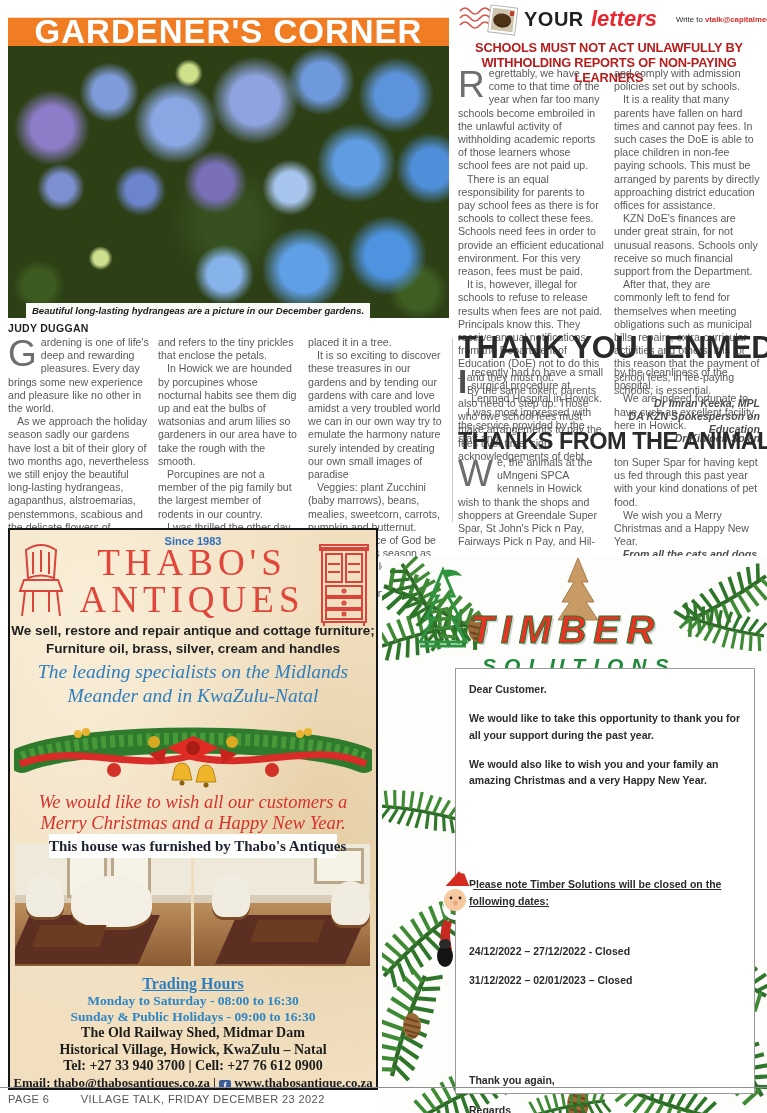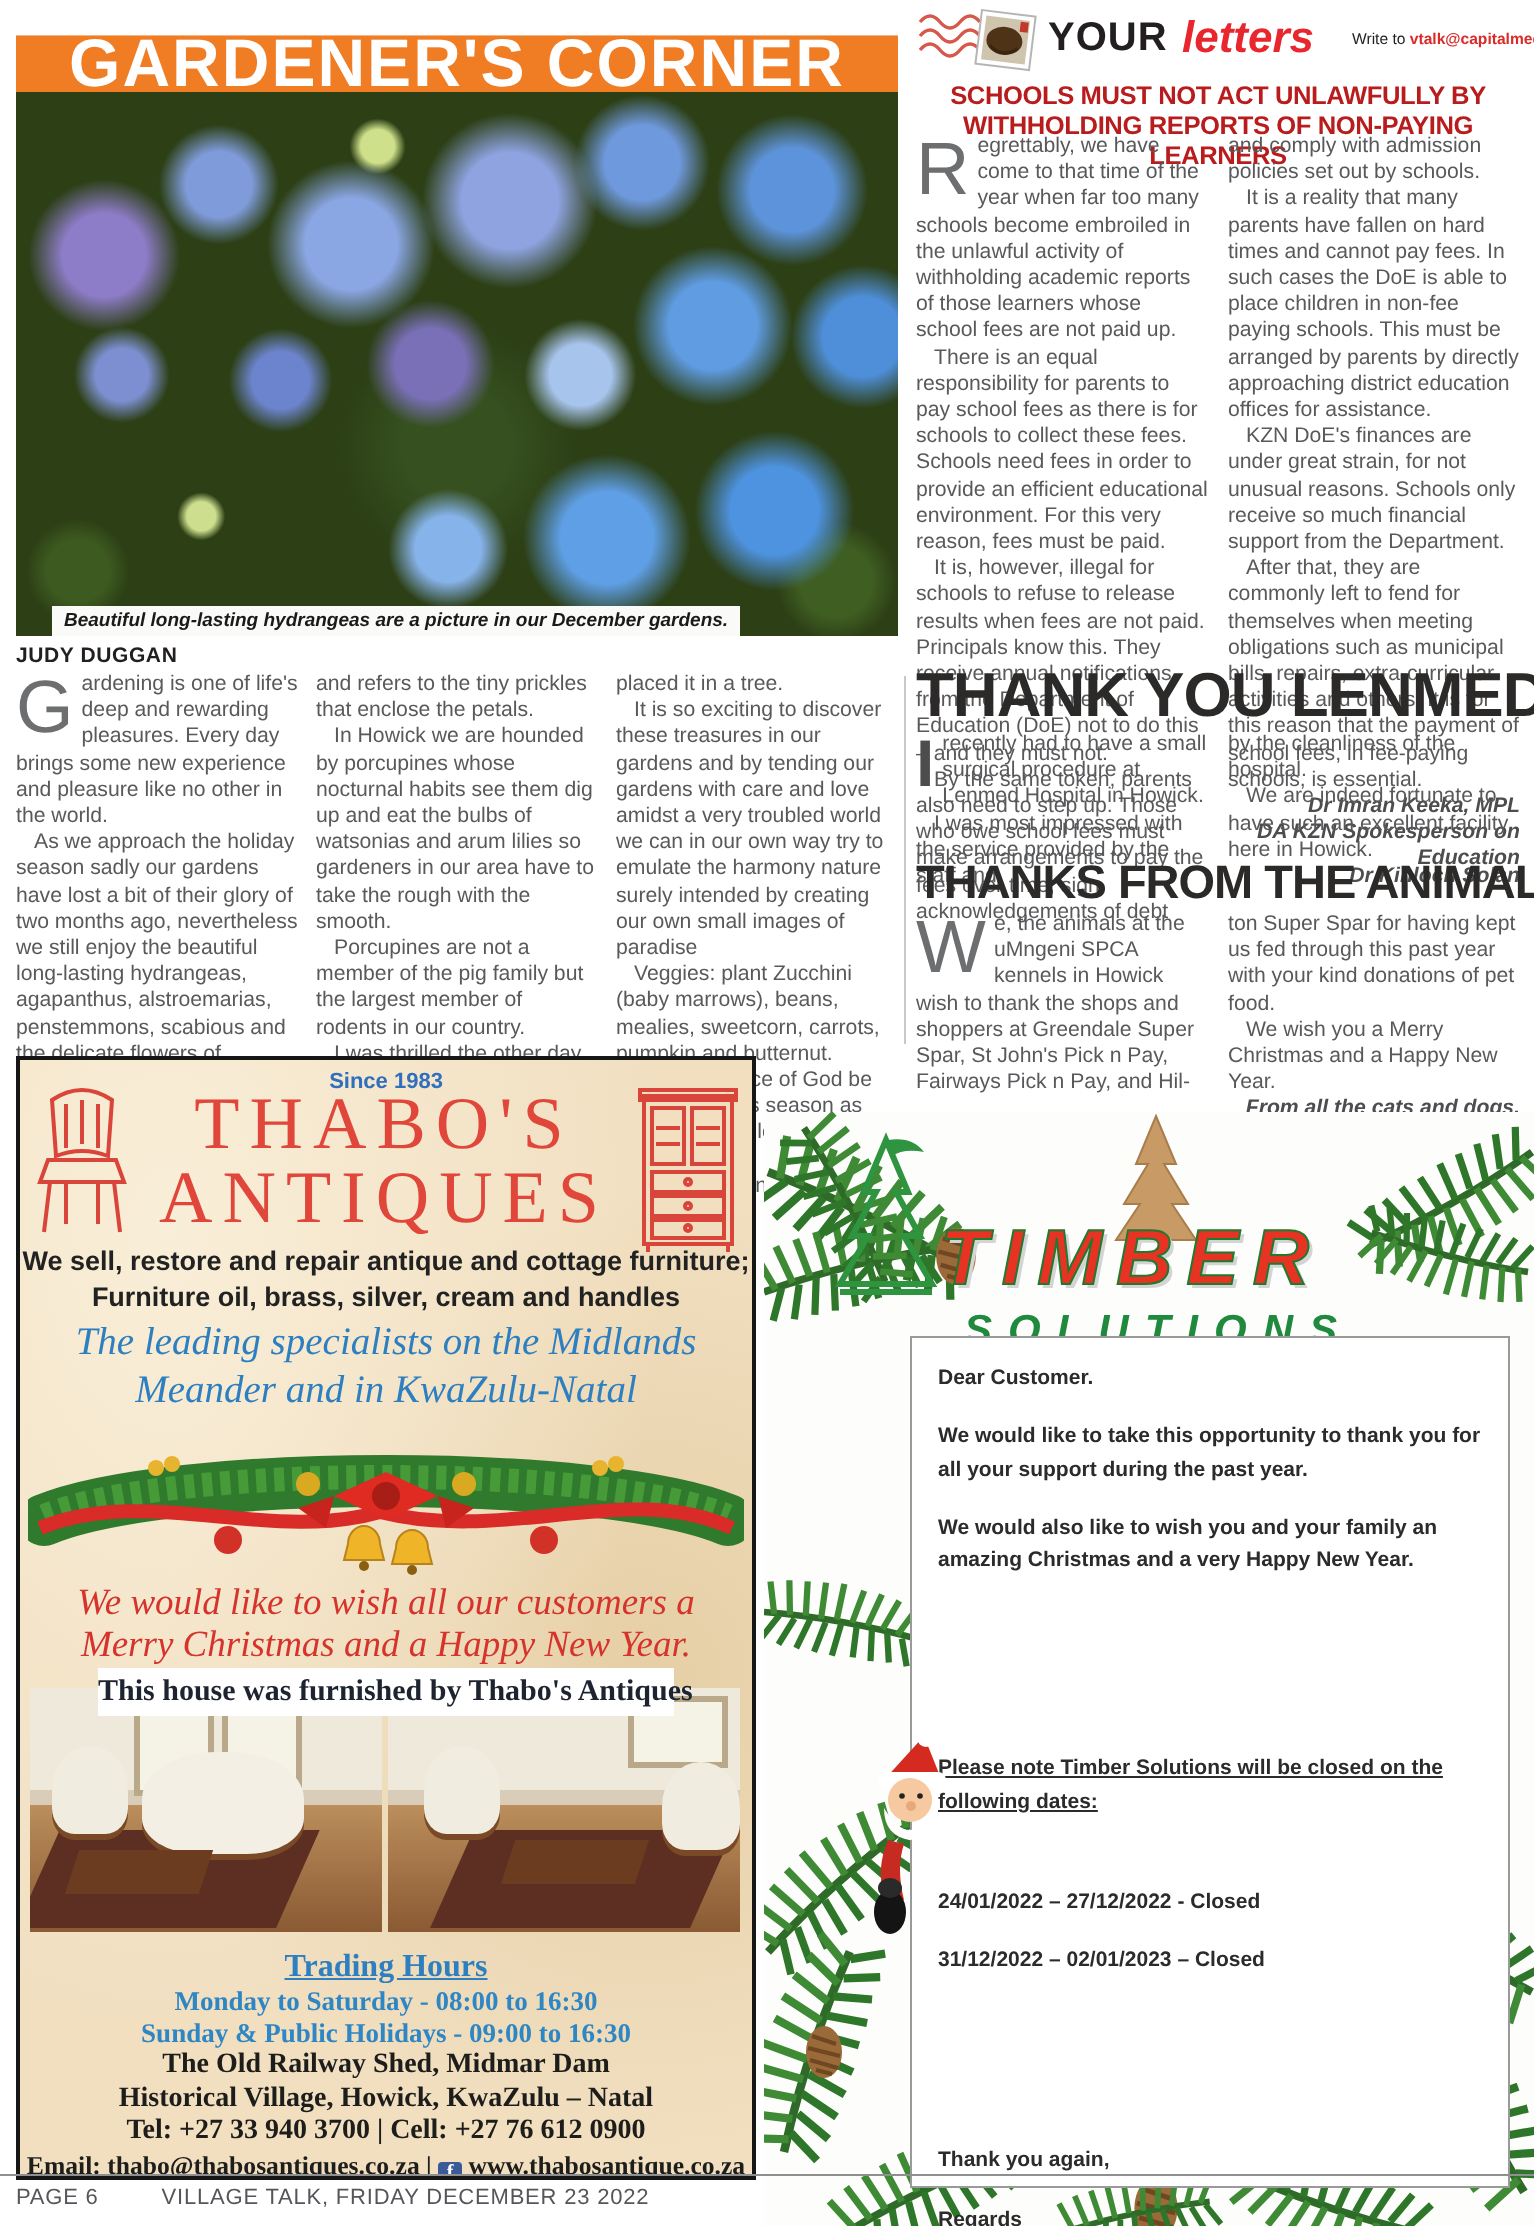"24/01/2022 – 27/12/2022 - Closed" p.gap2 { text: 24/01/2022 -> 24/12/2022 }
